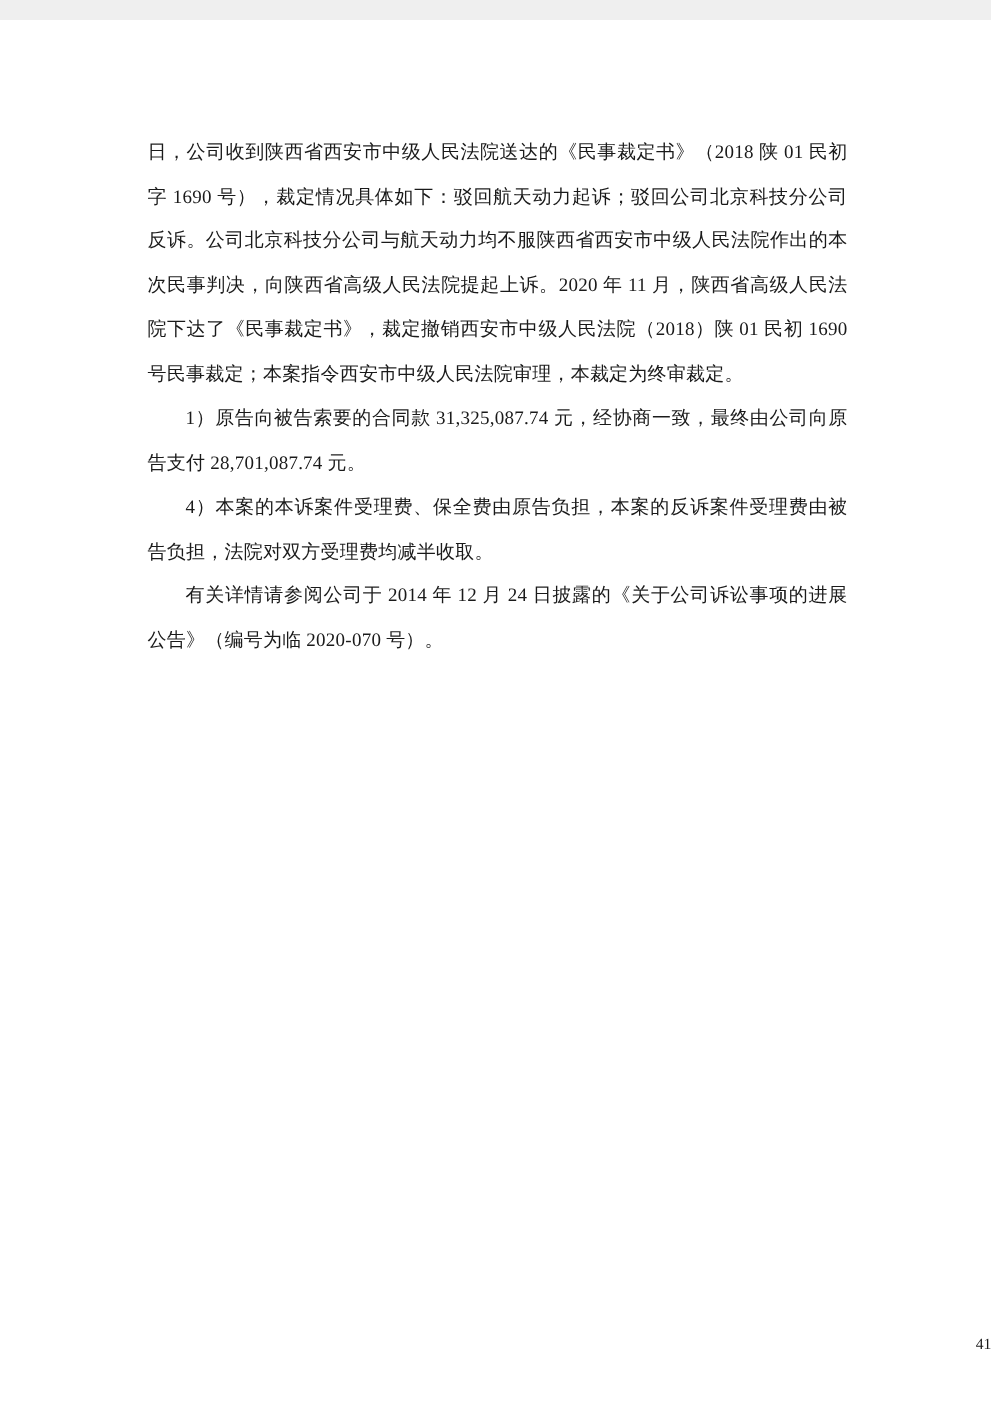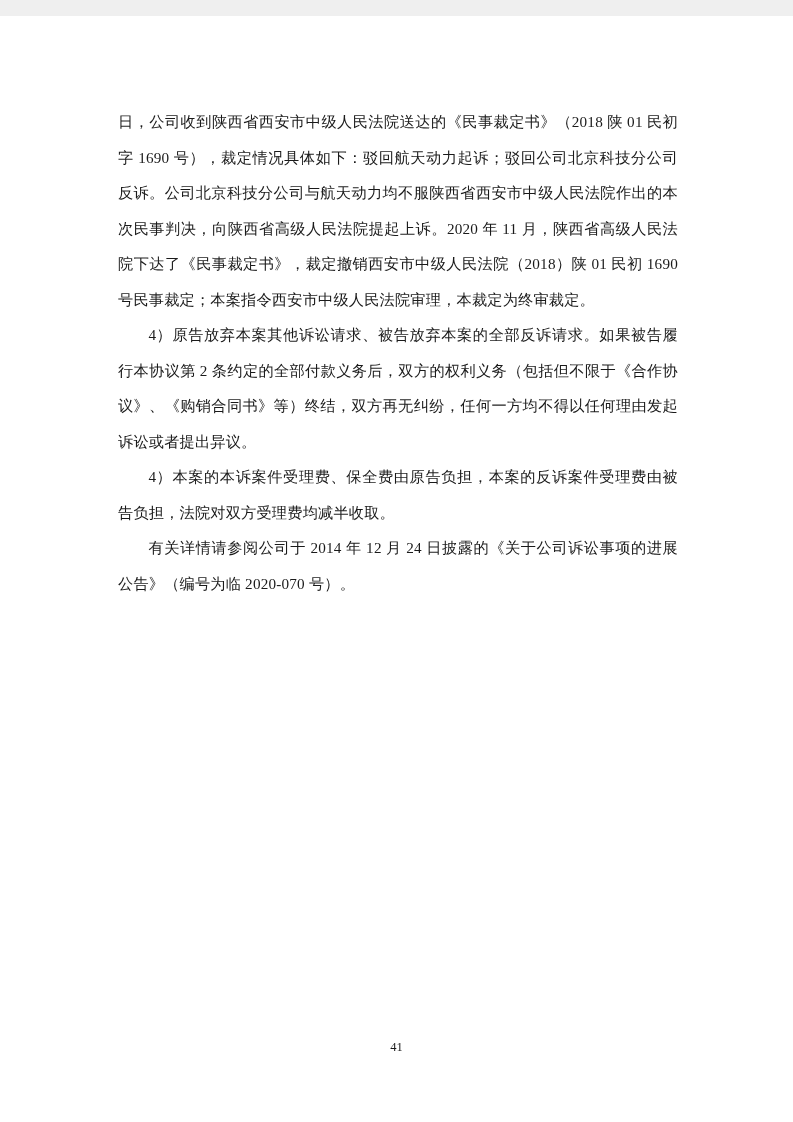"1）原告向被告索要的合同款 31,325,087.74" p.para { html: none -> <p>1）原告向被告索要的合同款 31,325,087.74 元，经协商一致，最终由公司向原告支付 28,701,087.74 元。</p> }
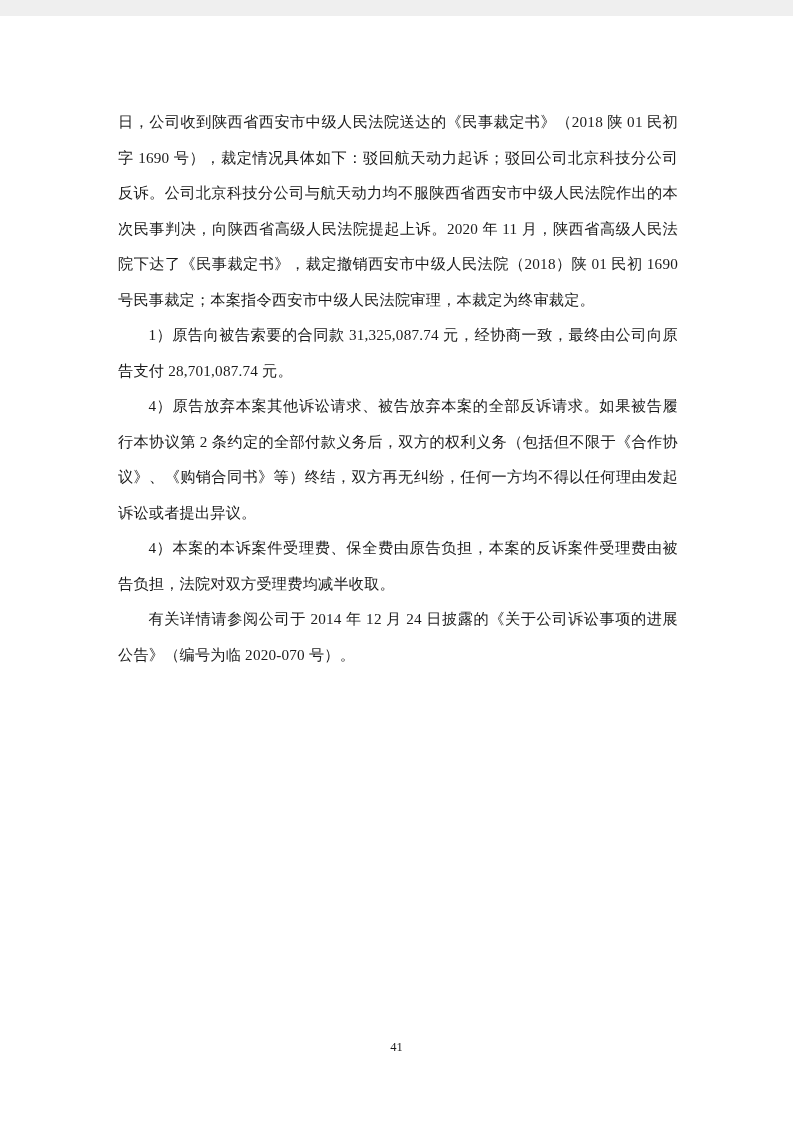"4）原告放弃本案其他诉讼请求、被告放弃本案的全部反诉请求。如果被告履行本协议第" p.para { html: <p>4）原告放弃本案其他诉讼请求、被告放弃本案的全部反诉请求。如果被告履行本协议第 2 条约定的全部付款义务后，双方的权利义务（包括但不限于《合作协议》、《购销合同书》等）终结，双方再无纠纷，任何一方均不得以任何理由发起诉讼或者提出异议。</p> -> none }
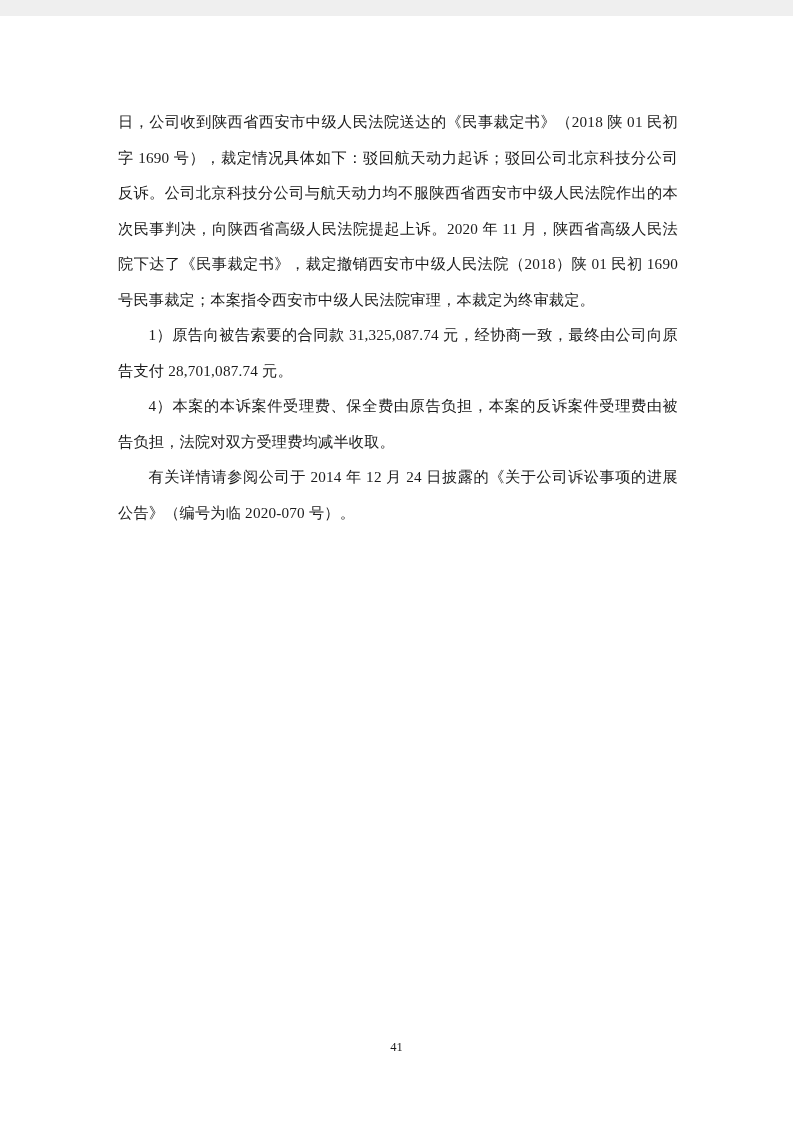"41" .page-number { text-align: center -> right; top: 1024px -> 1052px }
